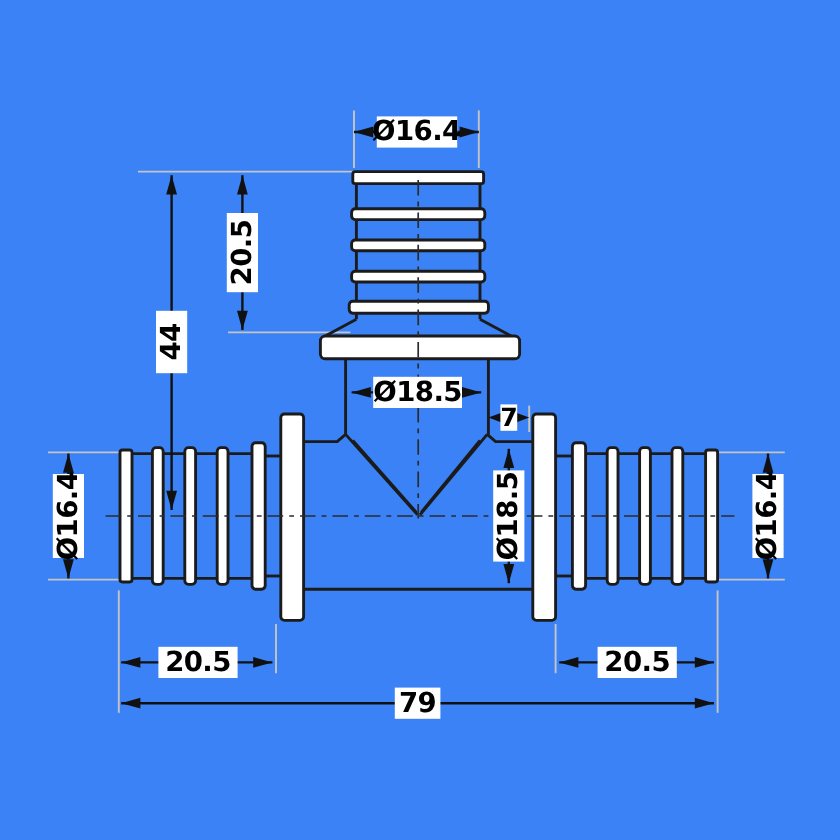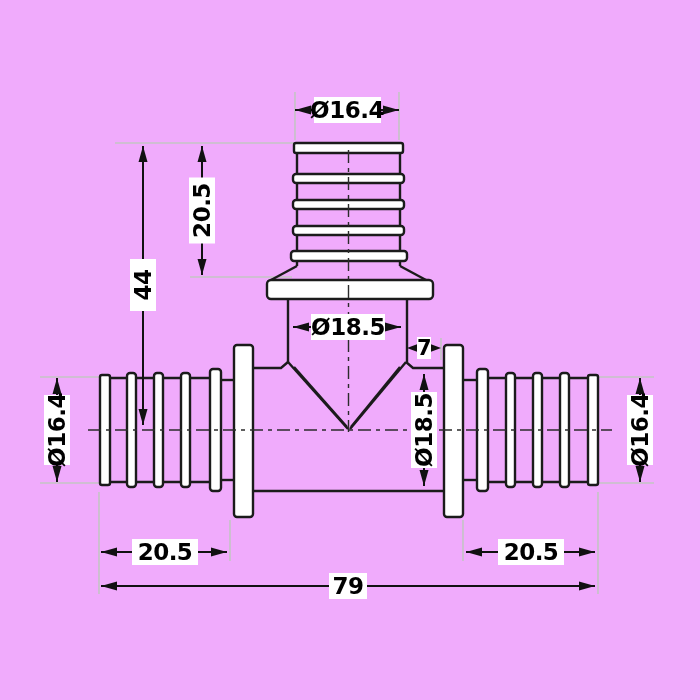"Ø16.4" .stage { background: #f0abfc -> #3b82f6 }
